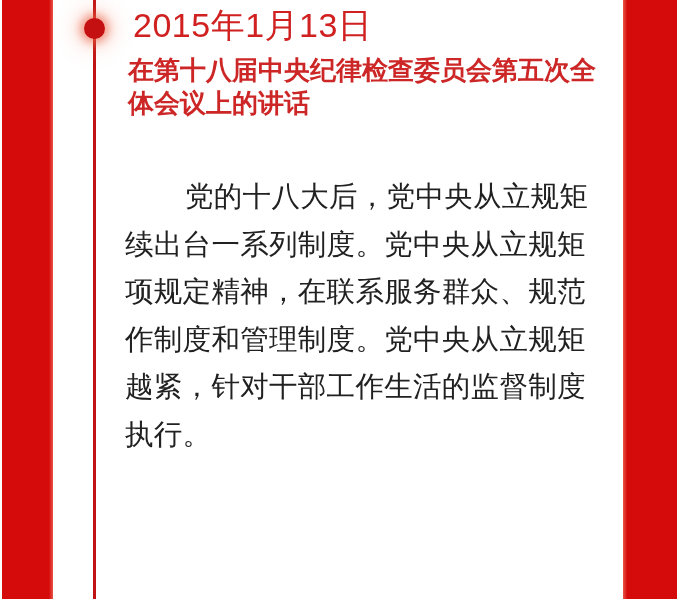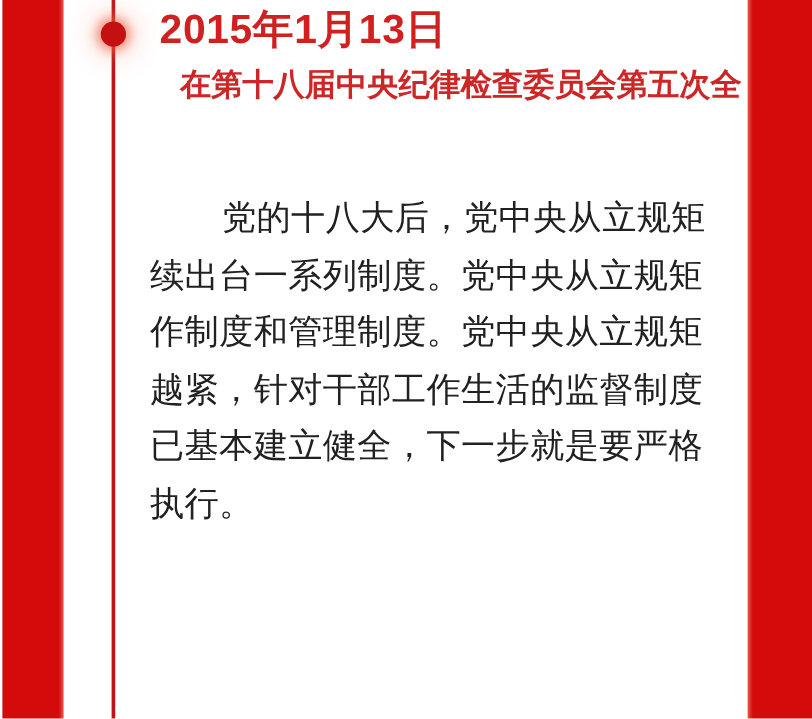"2015年1月13日" .date-heading { font-weight: 700 -> 400 }
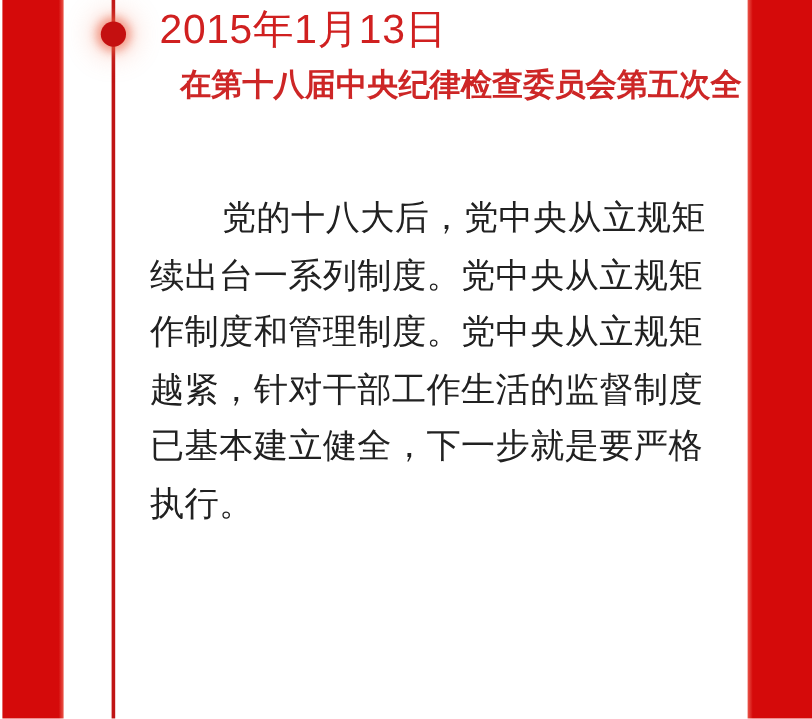"在第十八届中央纪律检查委员会第五次全" .subtitle .sub-line { text-align: right -> none }
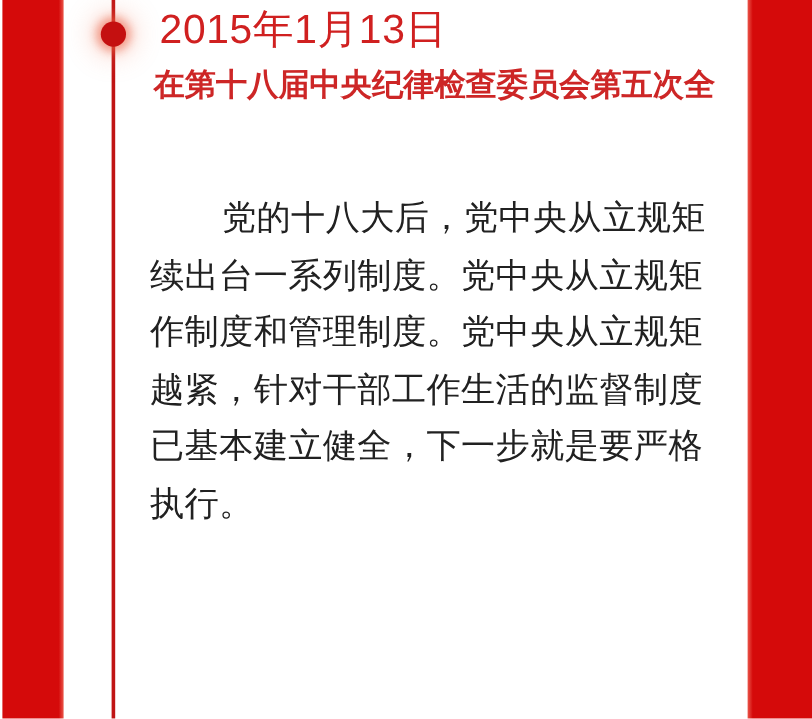"体会议上的讲话" div.sub-line { html: none -> <div>体会议上的讲话</div> }
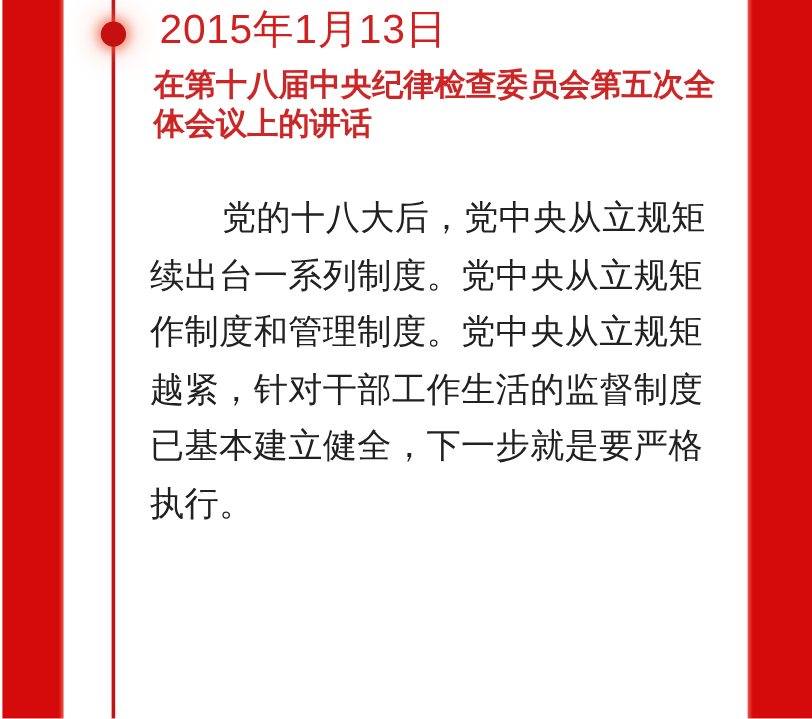"党的十八大后，党中央从立规矩" .paragraph { top: 159px -> 173px }
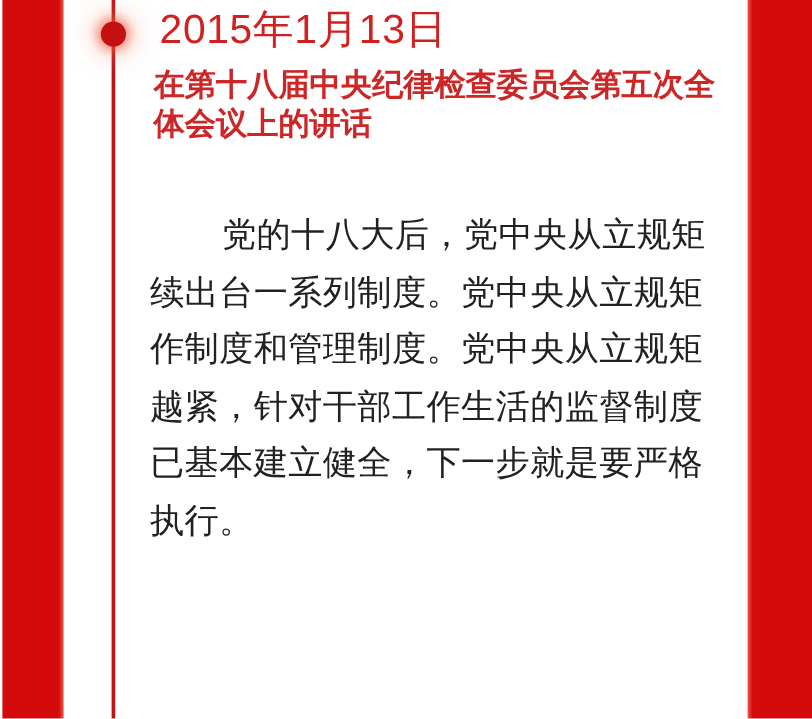"项规定精神，在联系服务群众、规范" div.para-line { html: none -> <div>项规定精神，在联系服务群众、规范</div> }
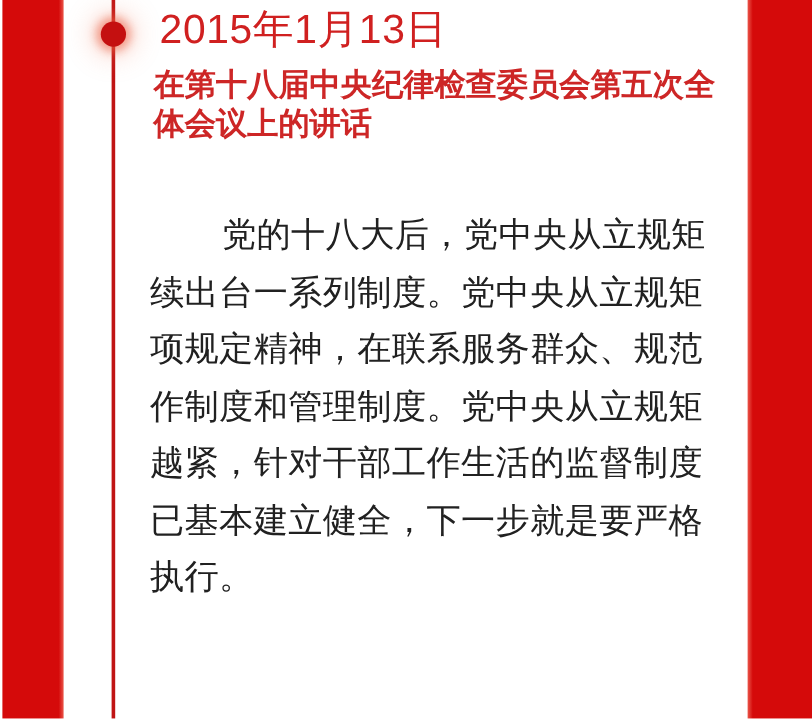"已基本建立健全，下一步就是要严格" div.para-line { html: <div>已基本建立健全，下一步就是要严格</div> -> none }
